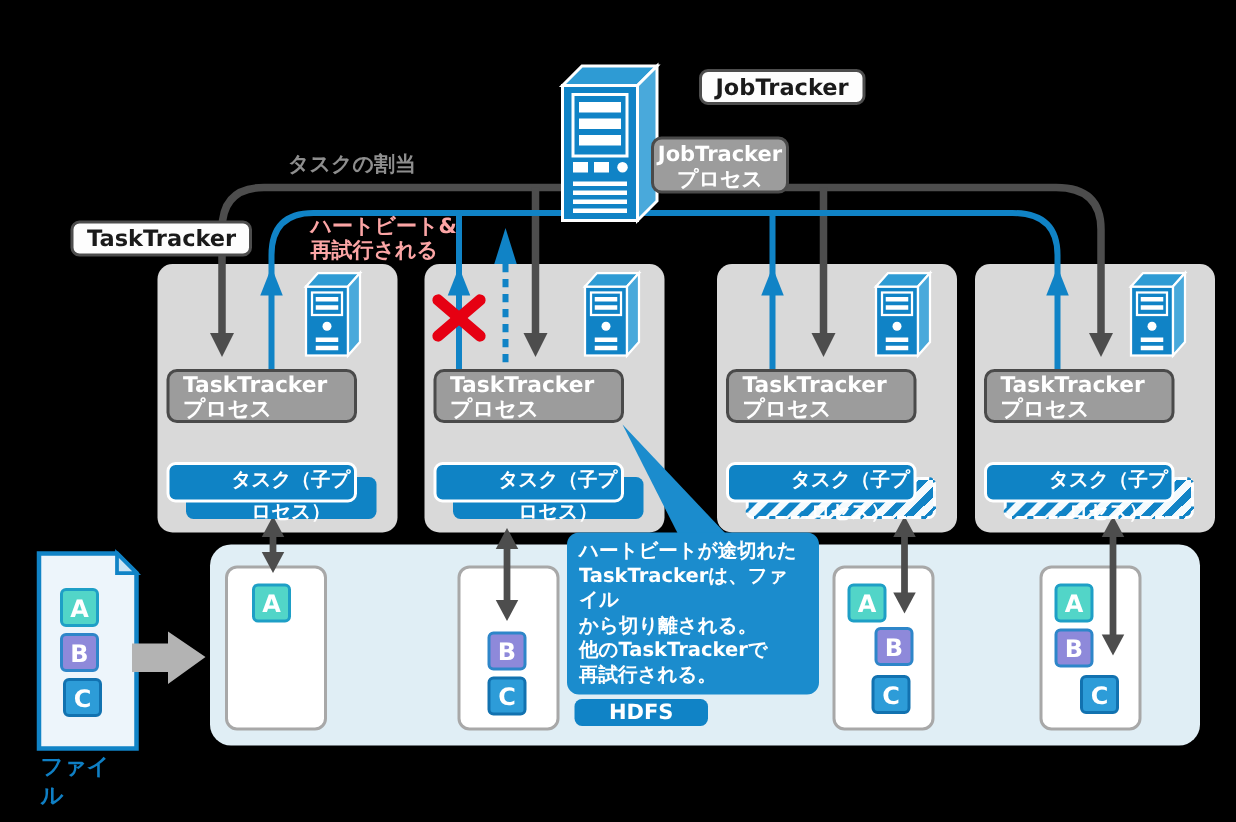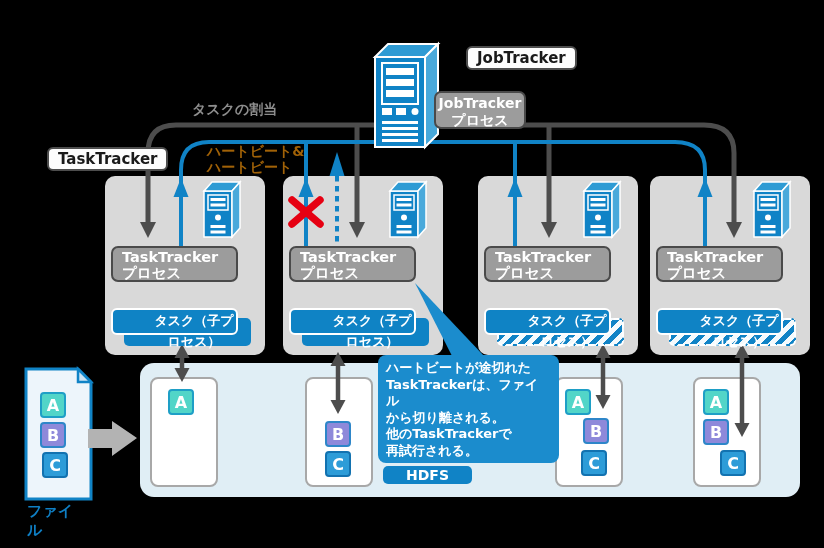"ハートビート&" .edge-label-blue { color: #a16207 -> #fca5a5 }
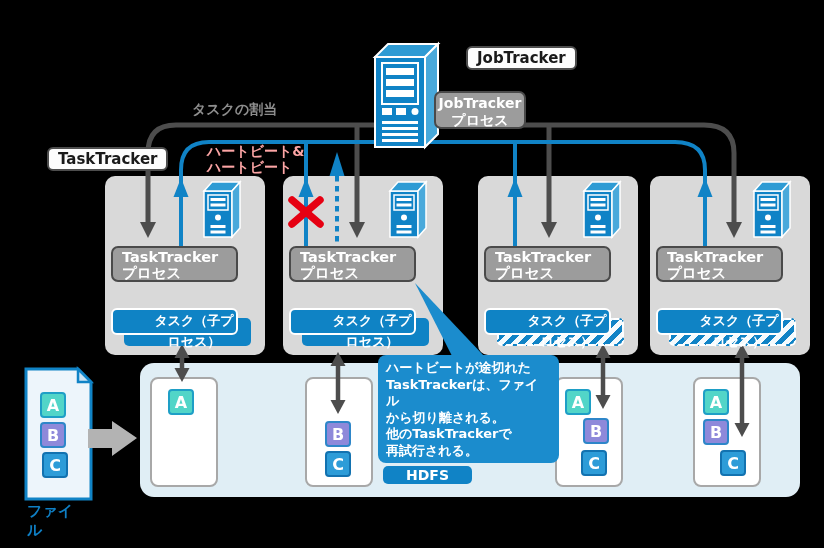"ハートビート" div { text: ハートビート -> 再試行される }
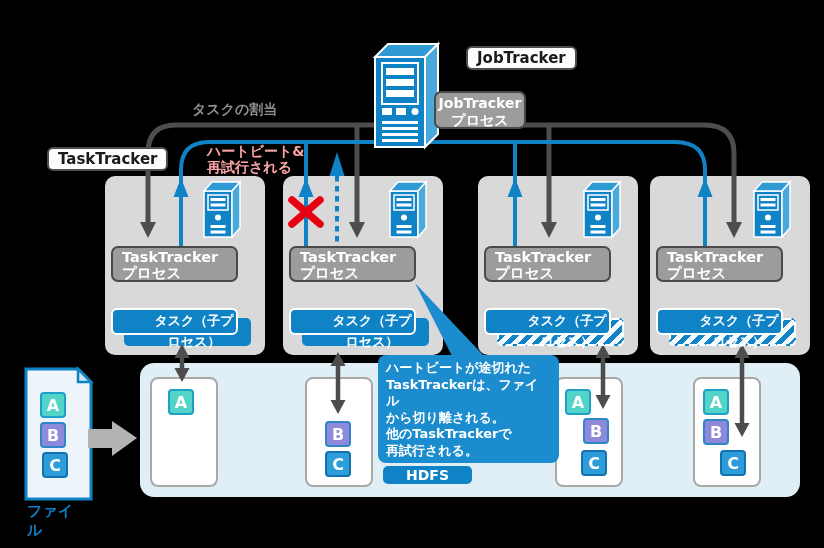"ハートビートが途切れた" .bubble { width: 181px -> 168px }
